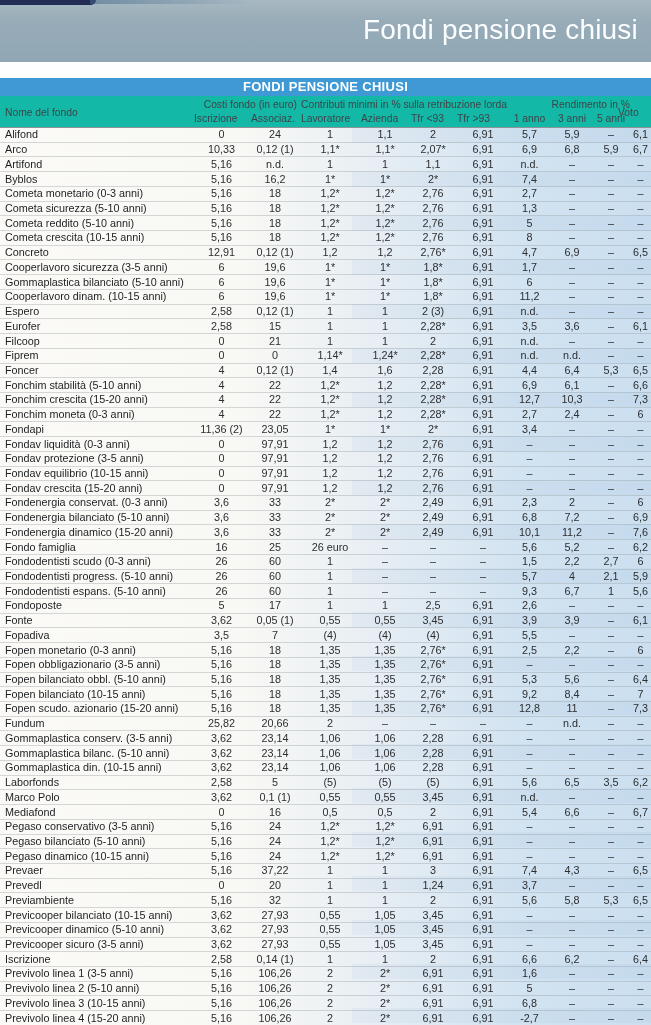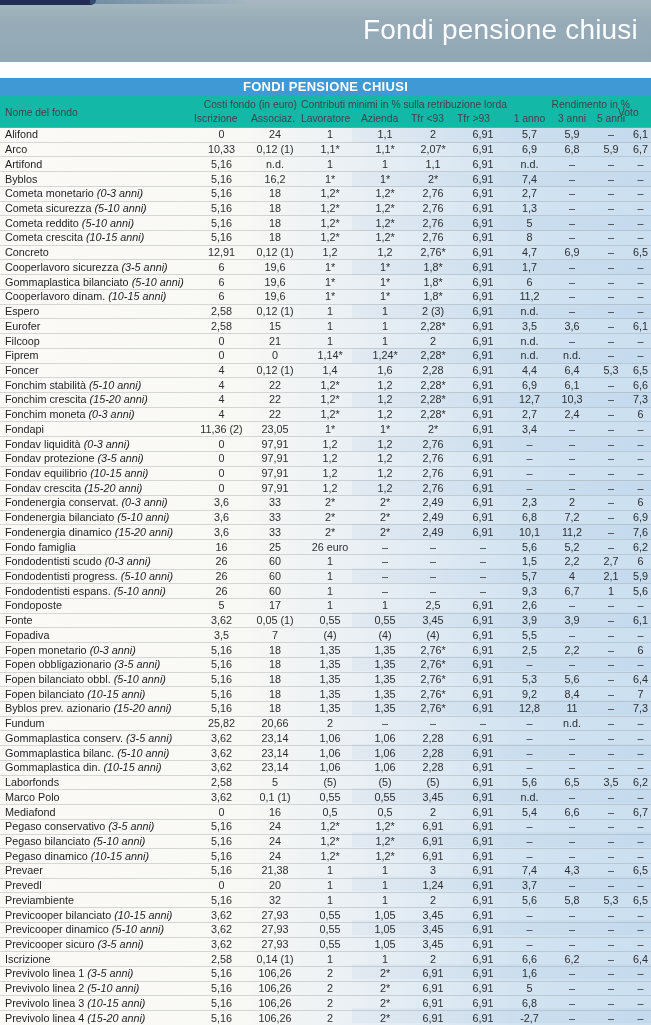"(0-3 anni)" .c.name .per { font-style: italic -> none }
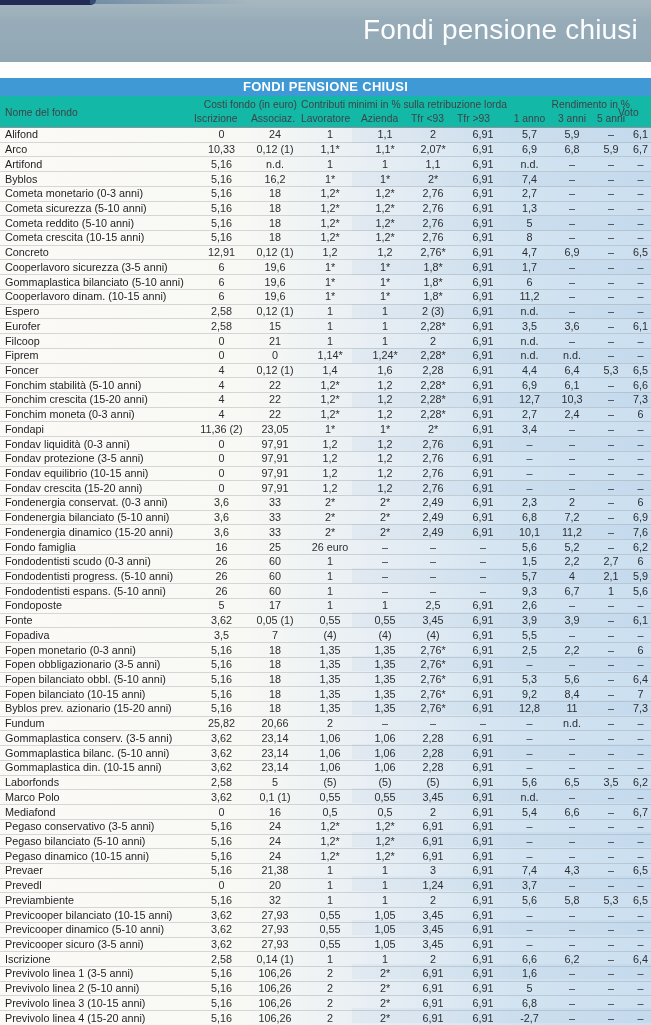"Byblos prev. azionario" span.nm { text: Byblos prev -> Fopen scudo }
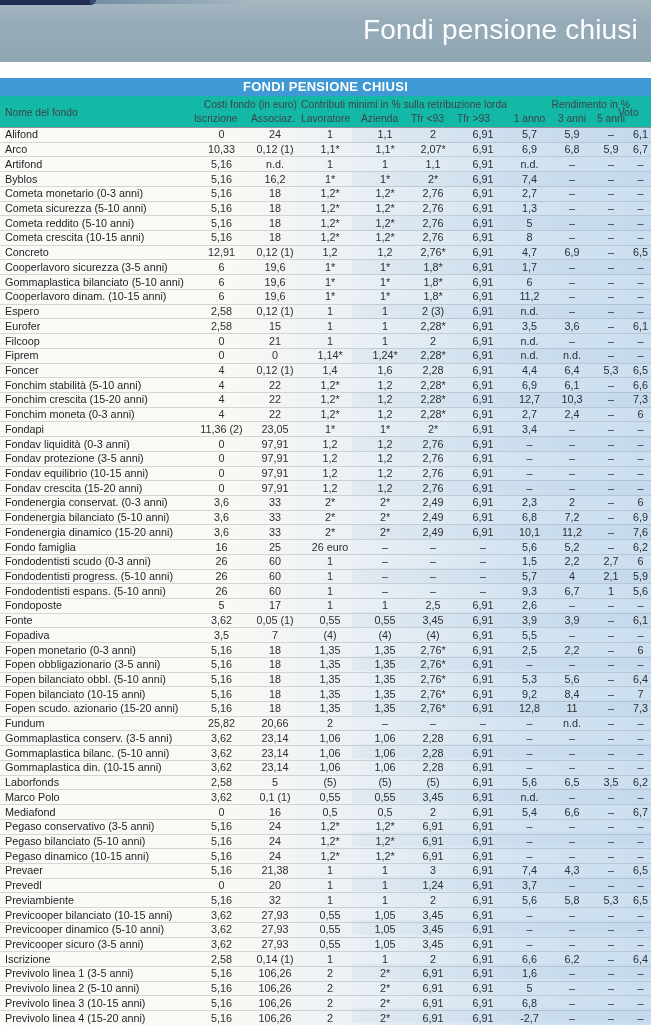"21,38" div.c { text: 21,38 -> 37,22 }
